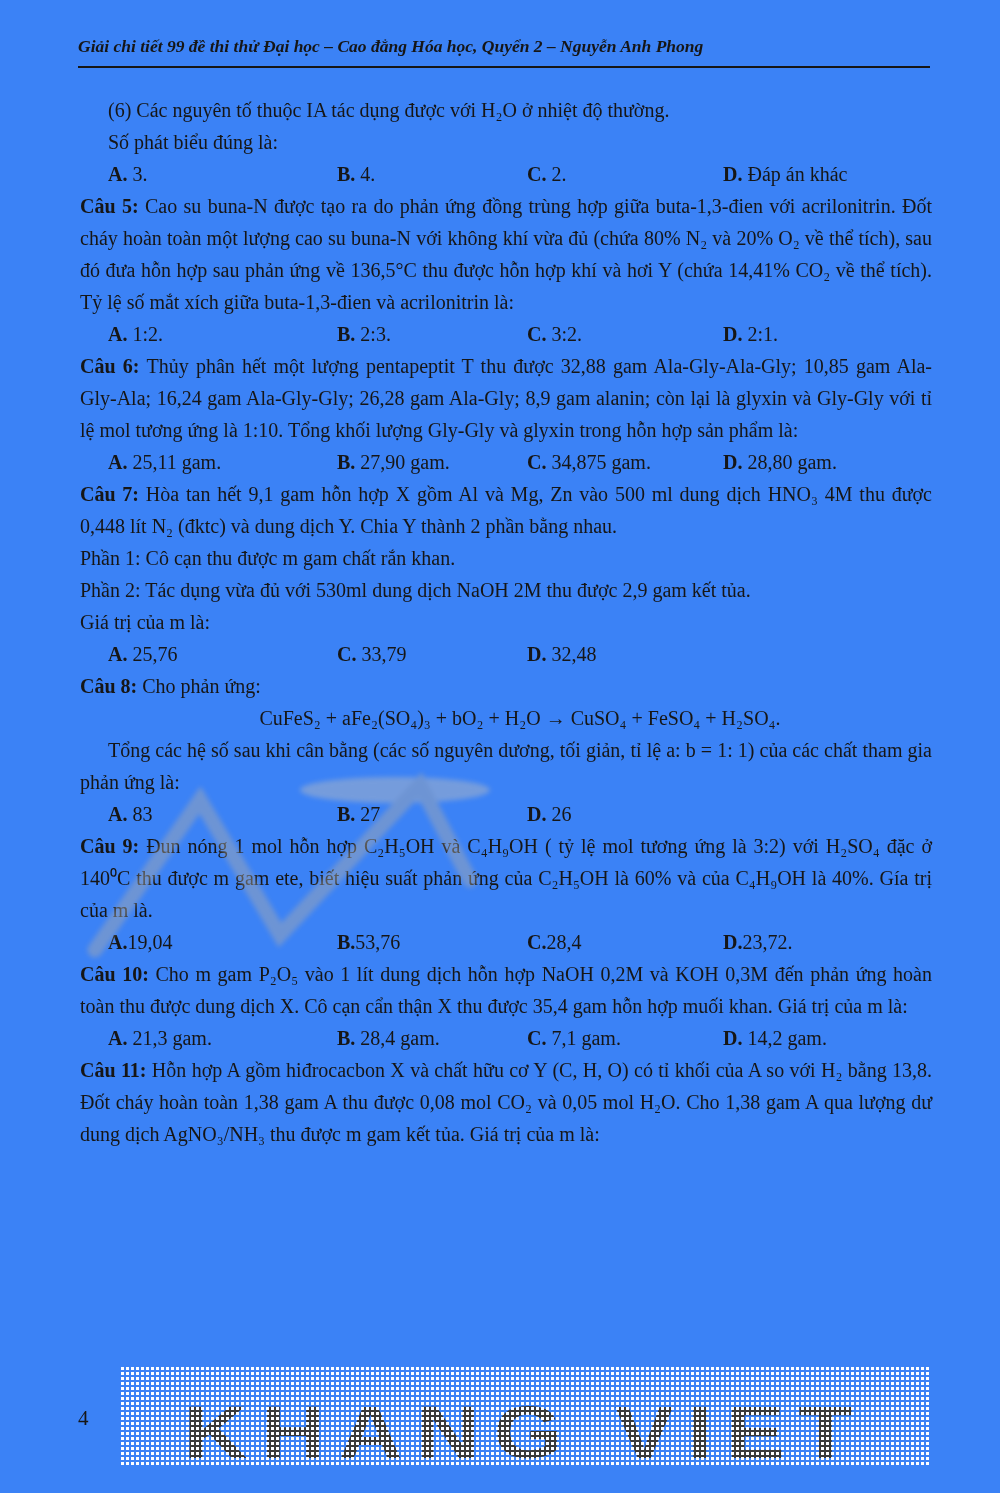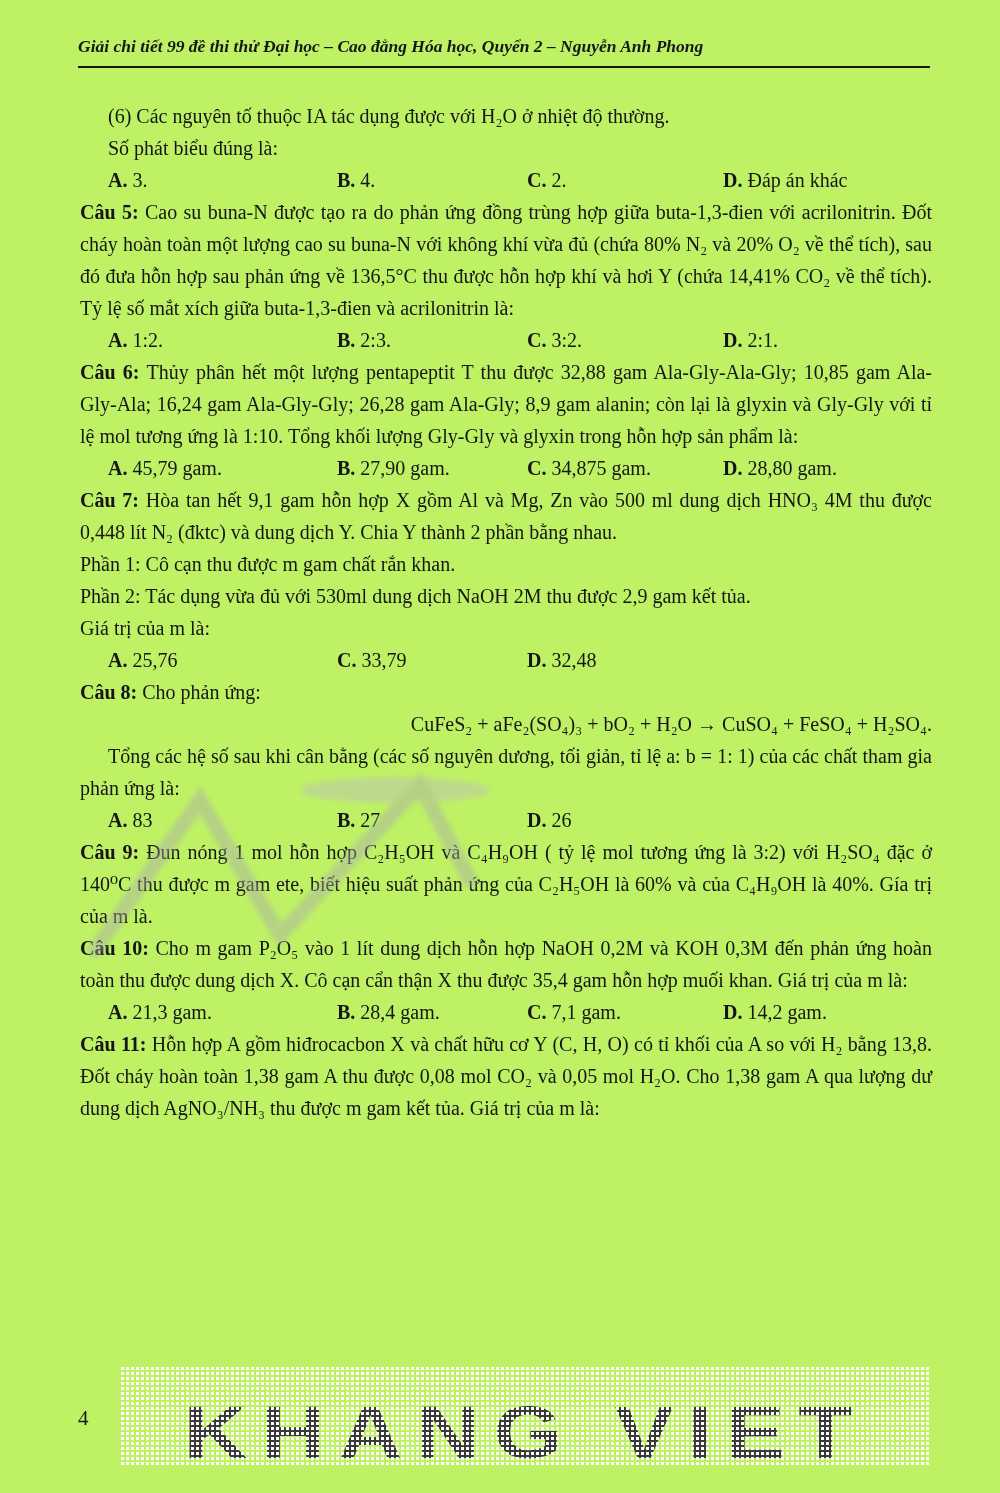"Giải chi tiết 99 đề" .page { background: #bef264 -> #3b82f6 }
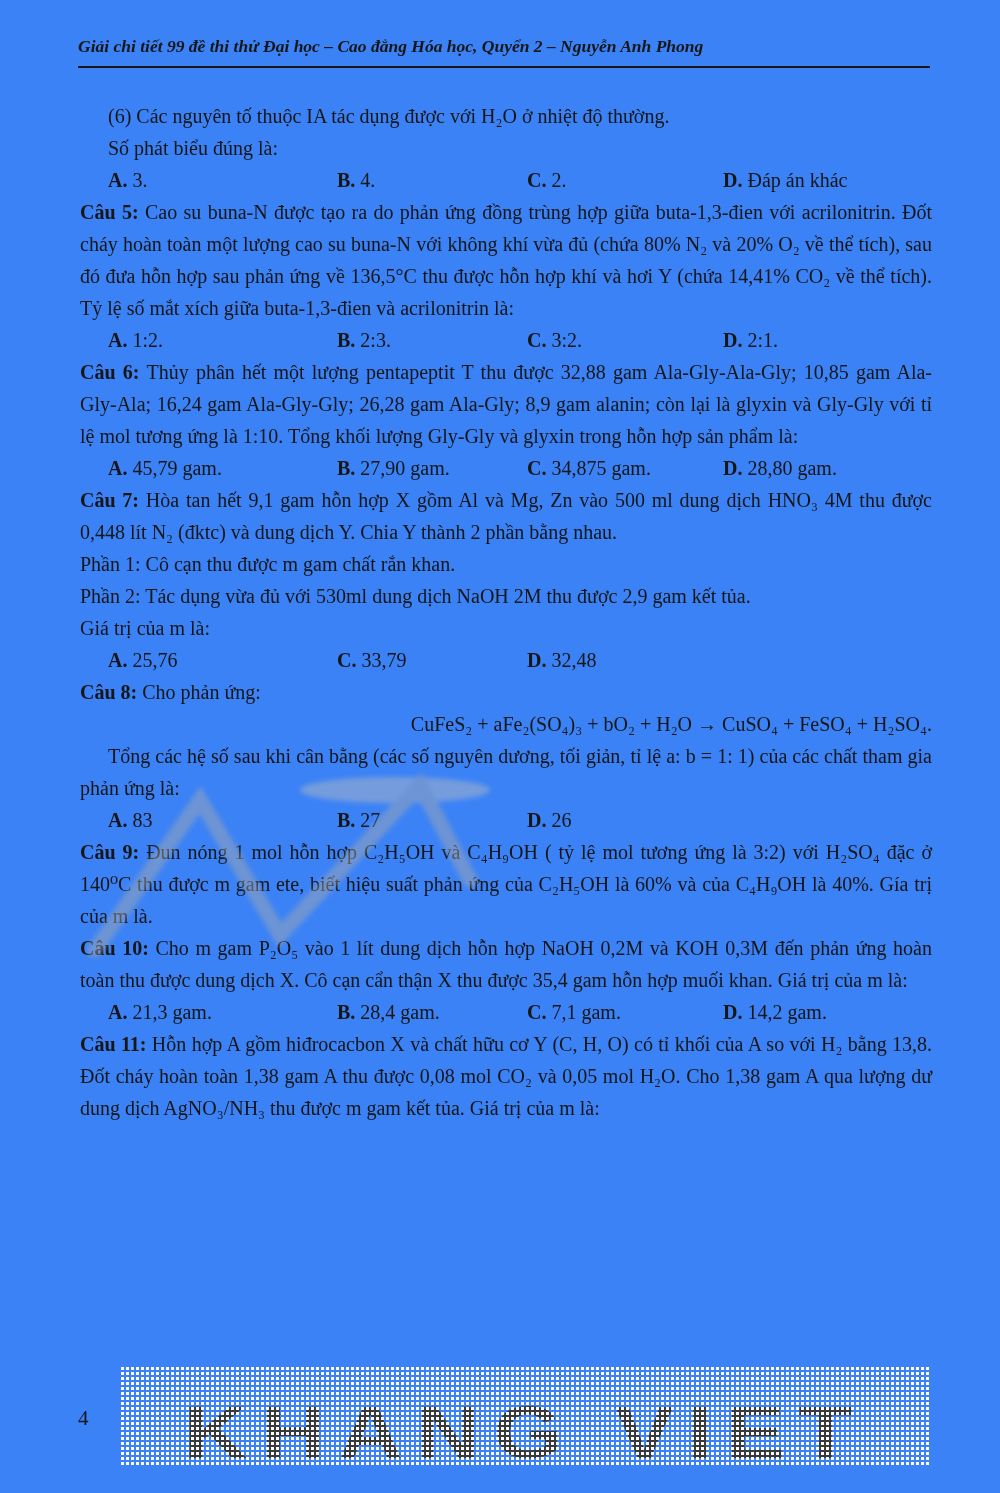"(6) Các nguyên tố thuộc" .docbody { font-family: none -> Liberation Serif, serif; top: 100px -> 94px }
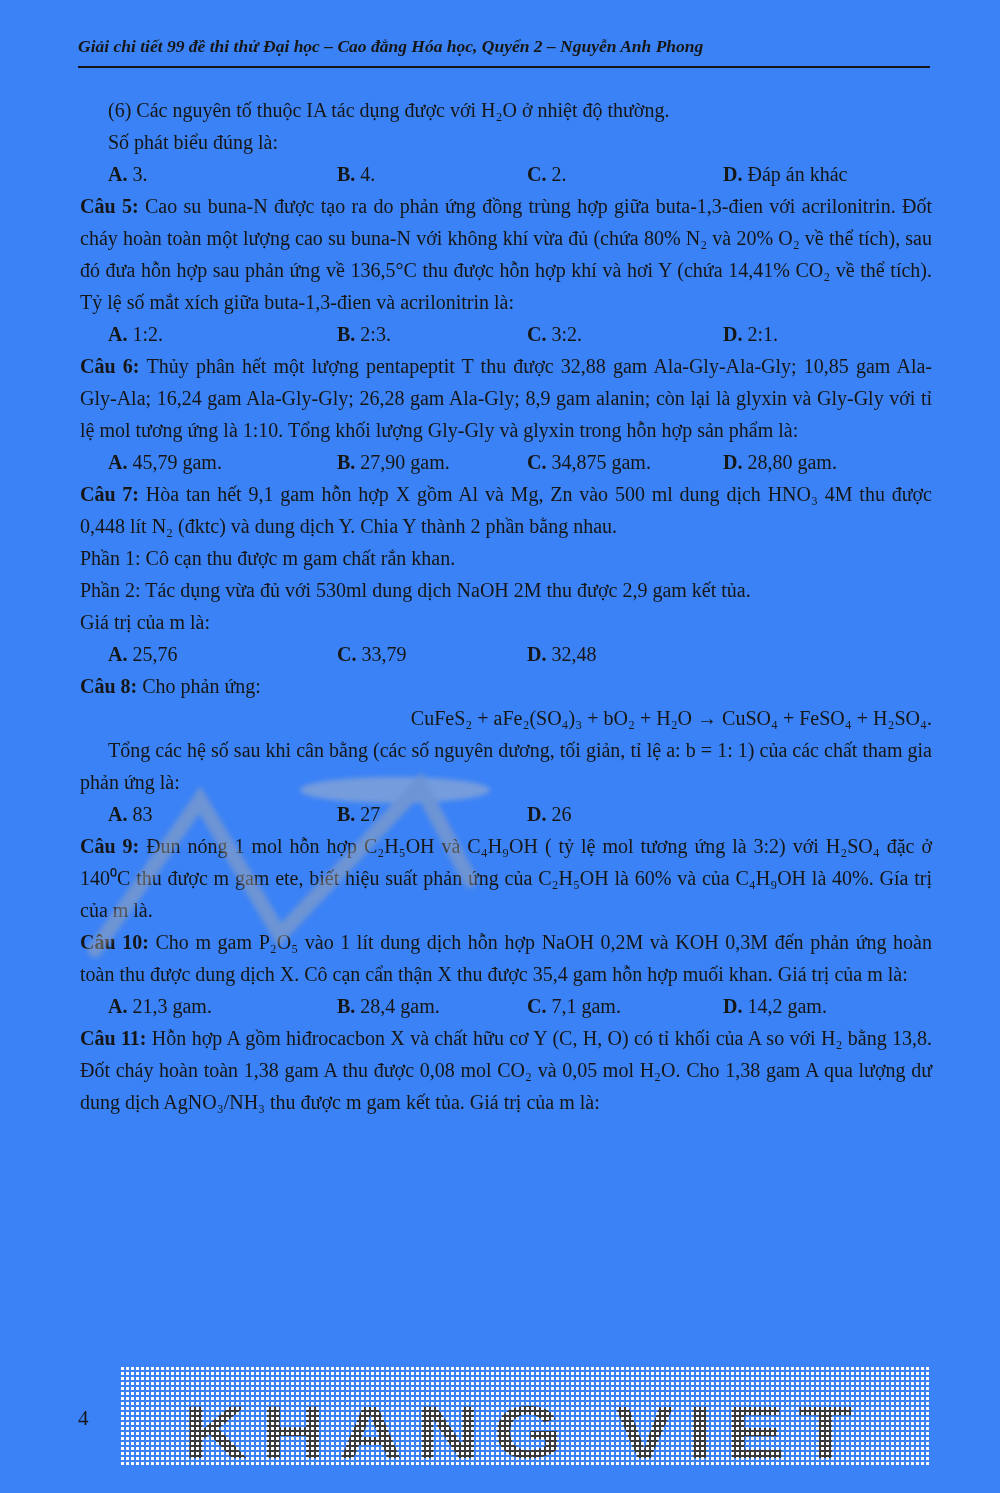"45,79 gam." span { text: 45,79 -> 25,11 }
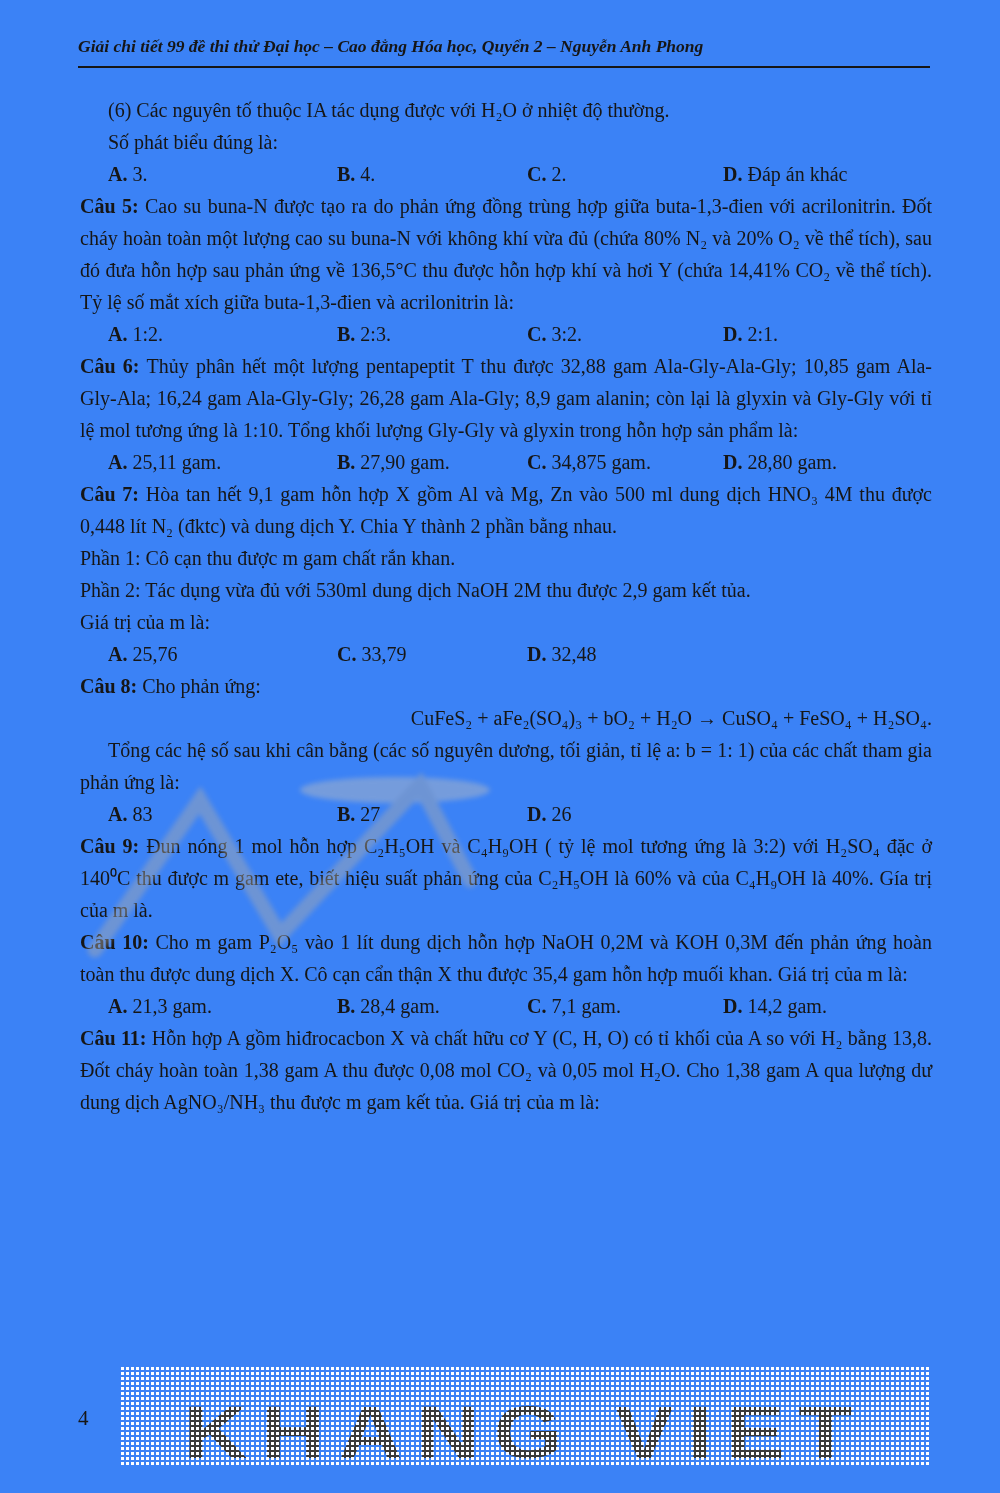"CuFeS₂ + aFe₂(SO₄)₃ + bO₂" p.equation { text-align: right -> center }
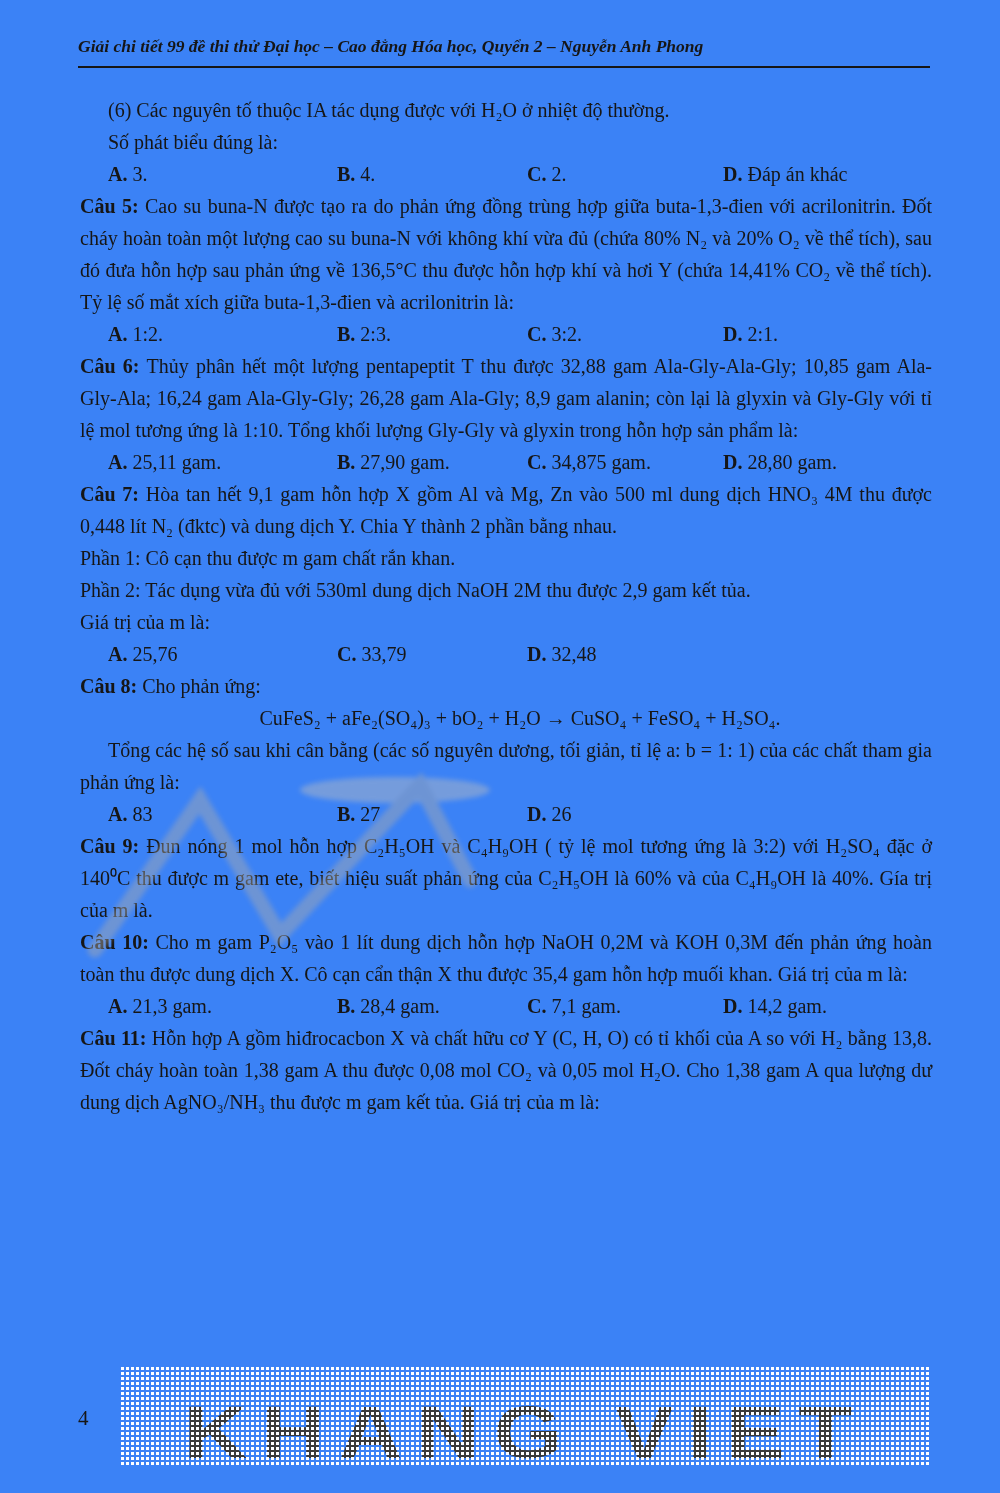"A.19,04" div.opts { html: none -> <div> <span><b>A.</b><span>19,04</span></span> <span><b>B.</b><span>53,76</span></span> <span><b>C.</b><span>28,4</span></span> <span><b>D.</b><span>23,72.</span></span> </div> }
